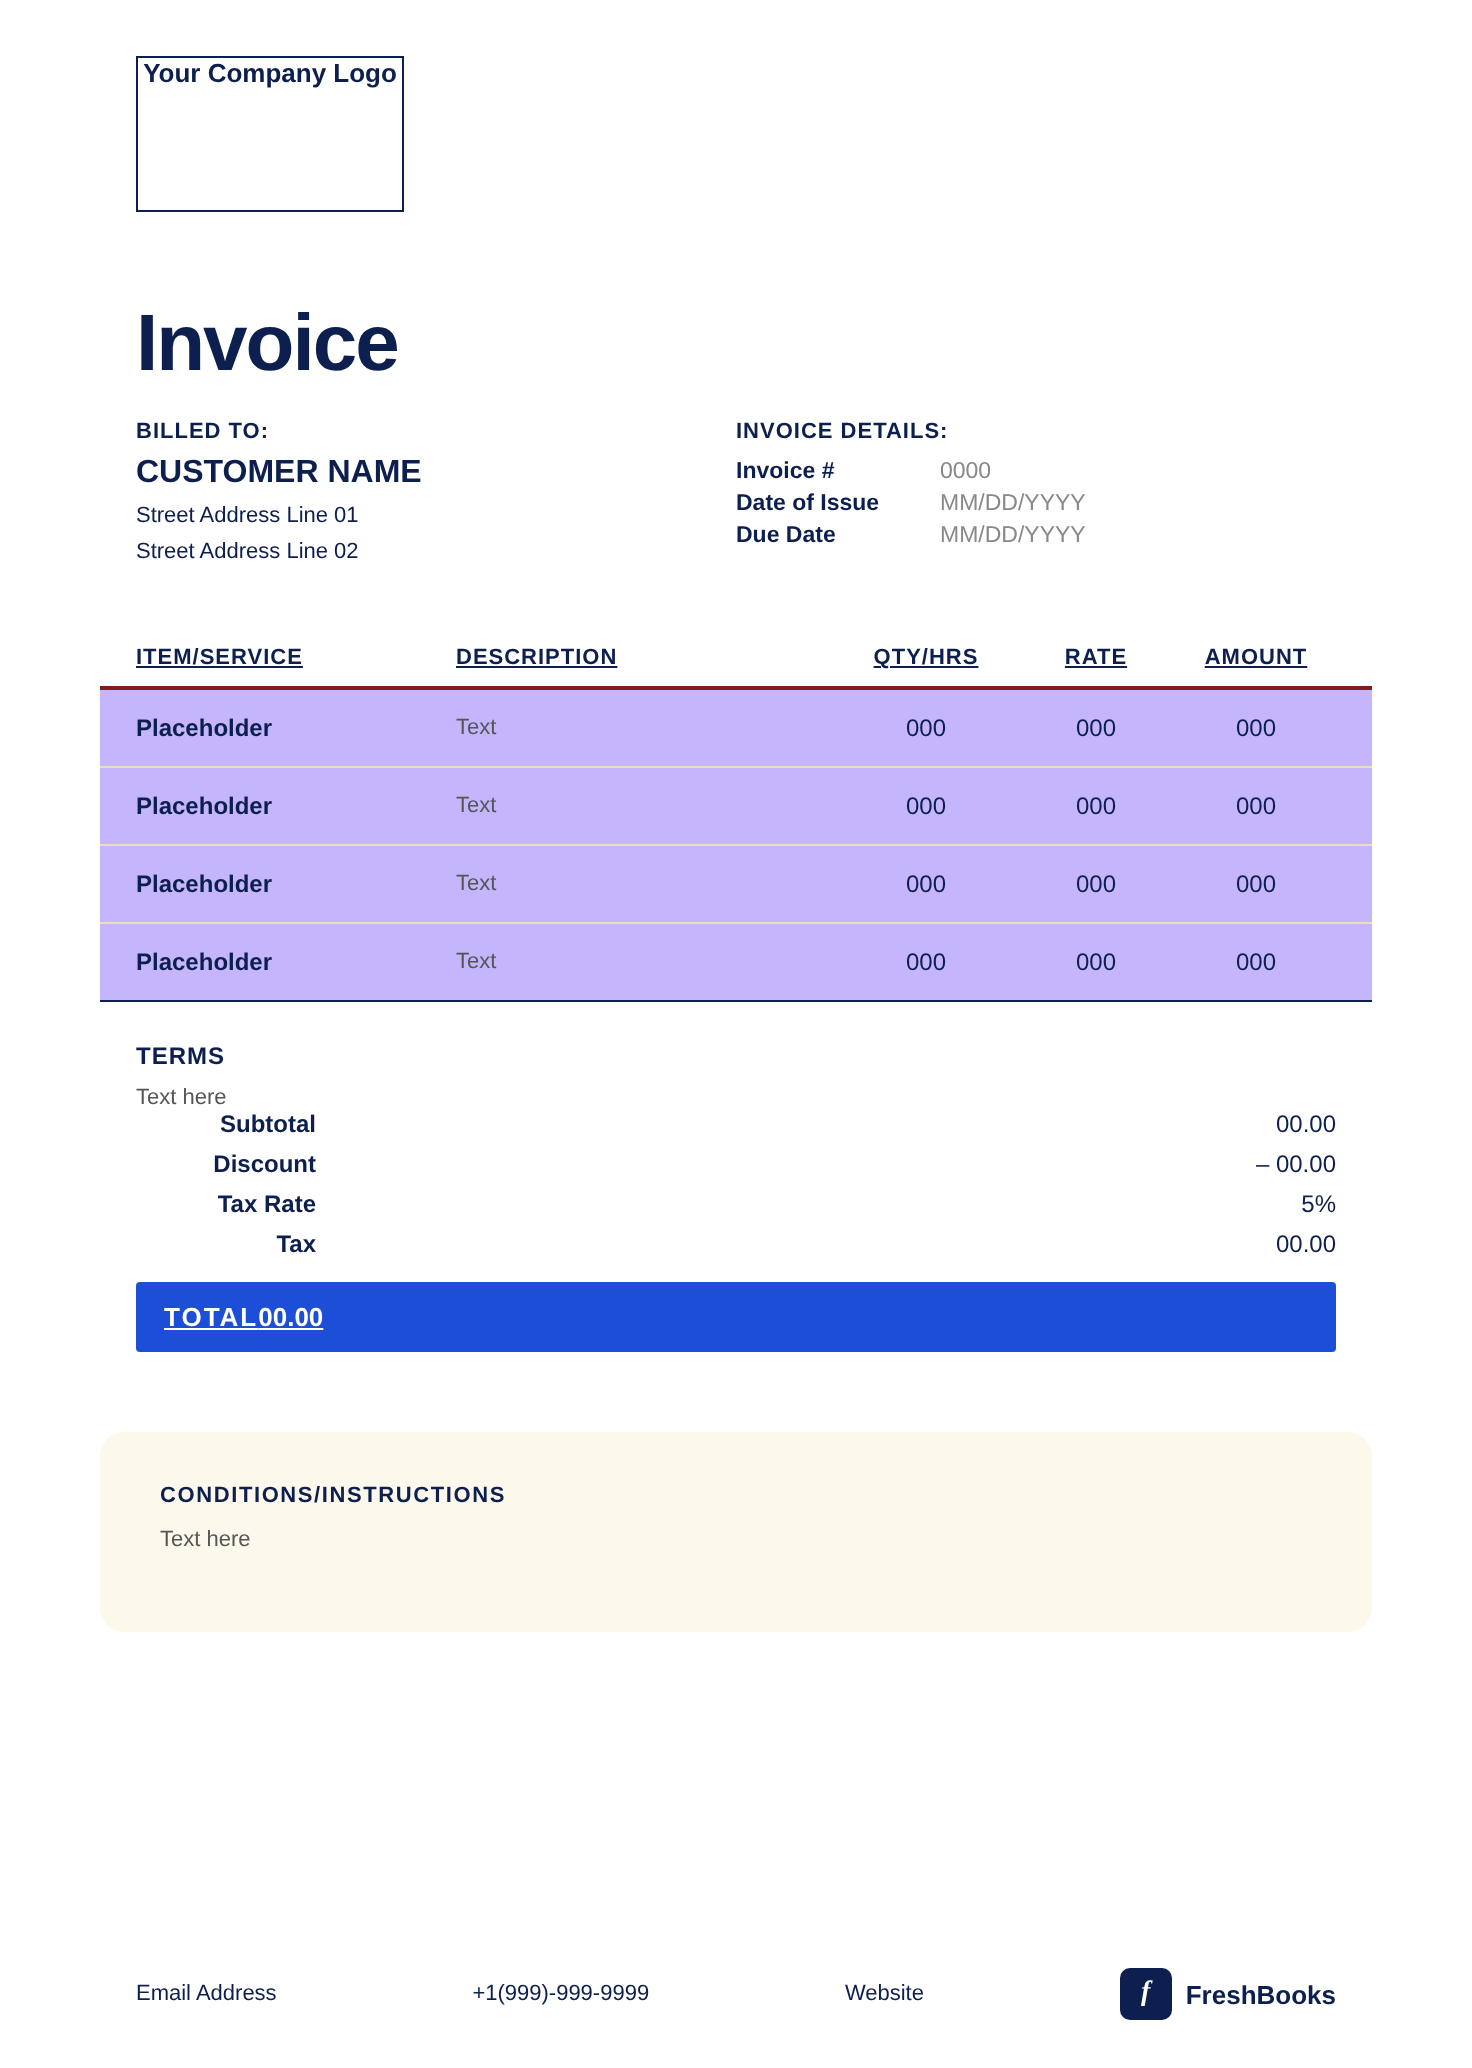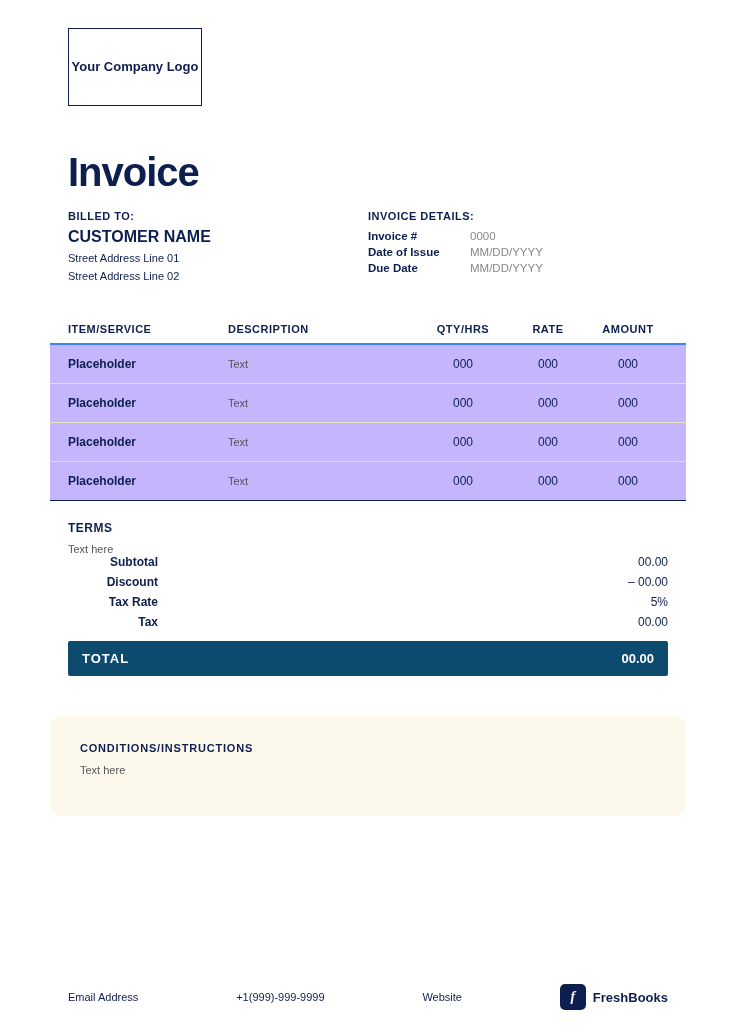"Your Company Logo" .logo-box { align-items: center -> none }
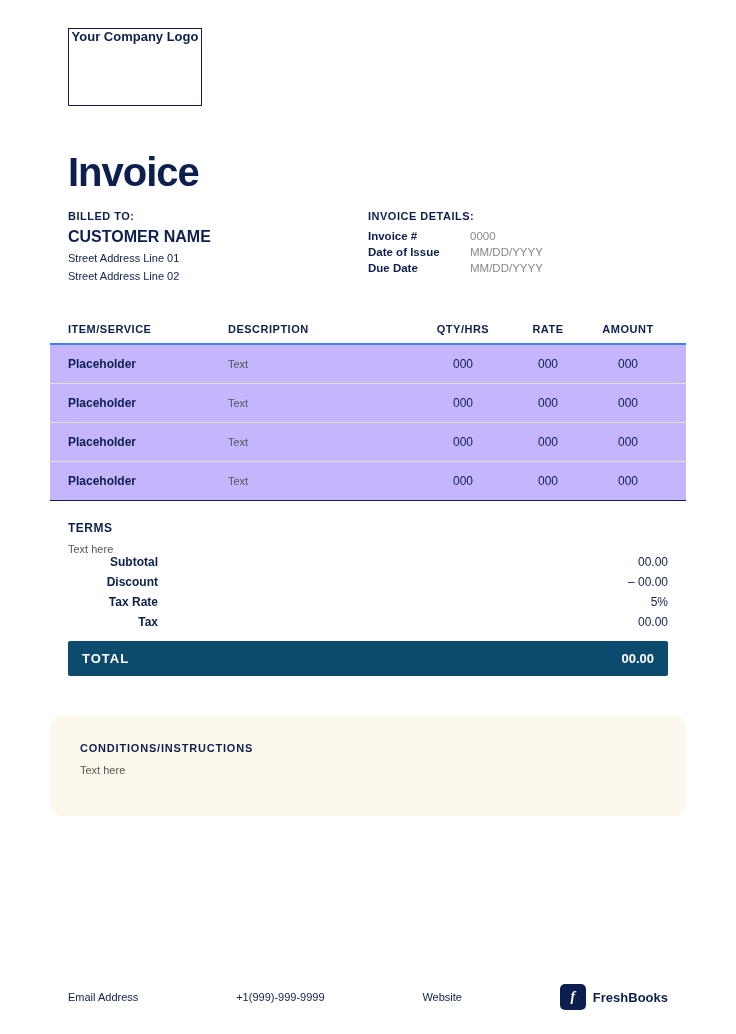"ITEM/SERVICE" .table-header { border-bottom: 2px solid #3b82f6 -> 2px solid #7f1d1d; text-decoration: none -> underline }
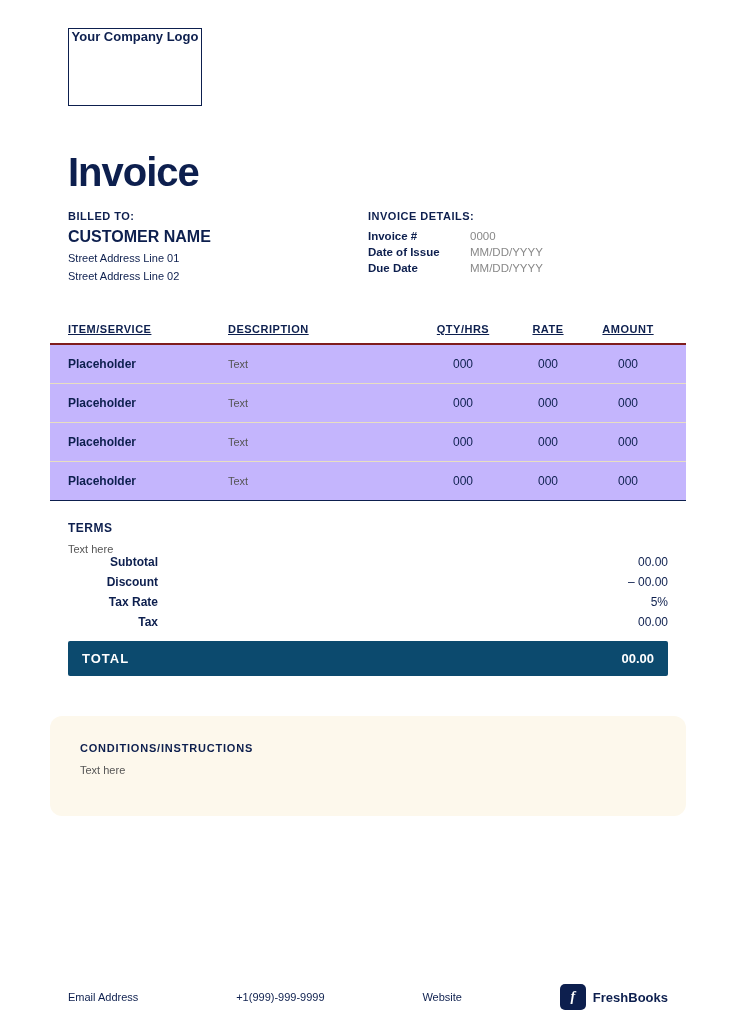"TOTAL" .total-final { background: #0c4a6e -> #1d4ed8; justify-content: space-between -> flex-start; text-decoration: none -> underline }
